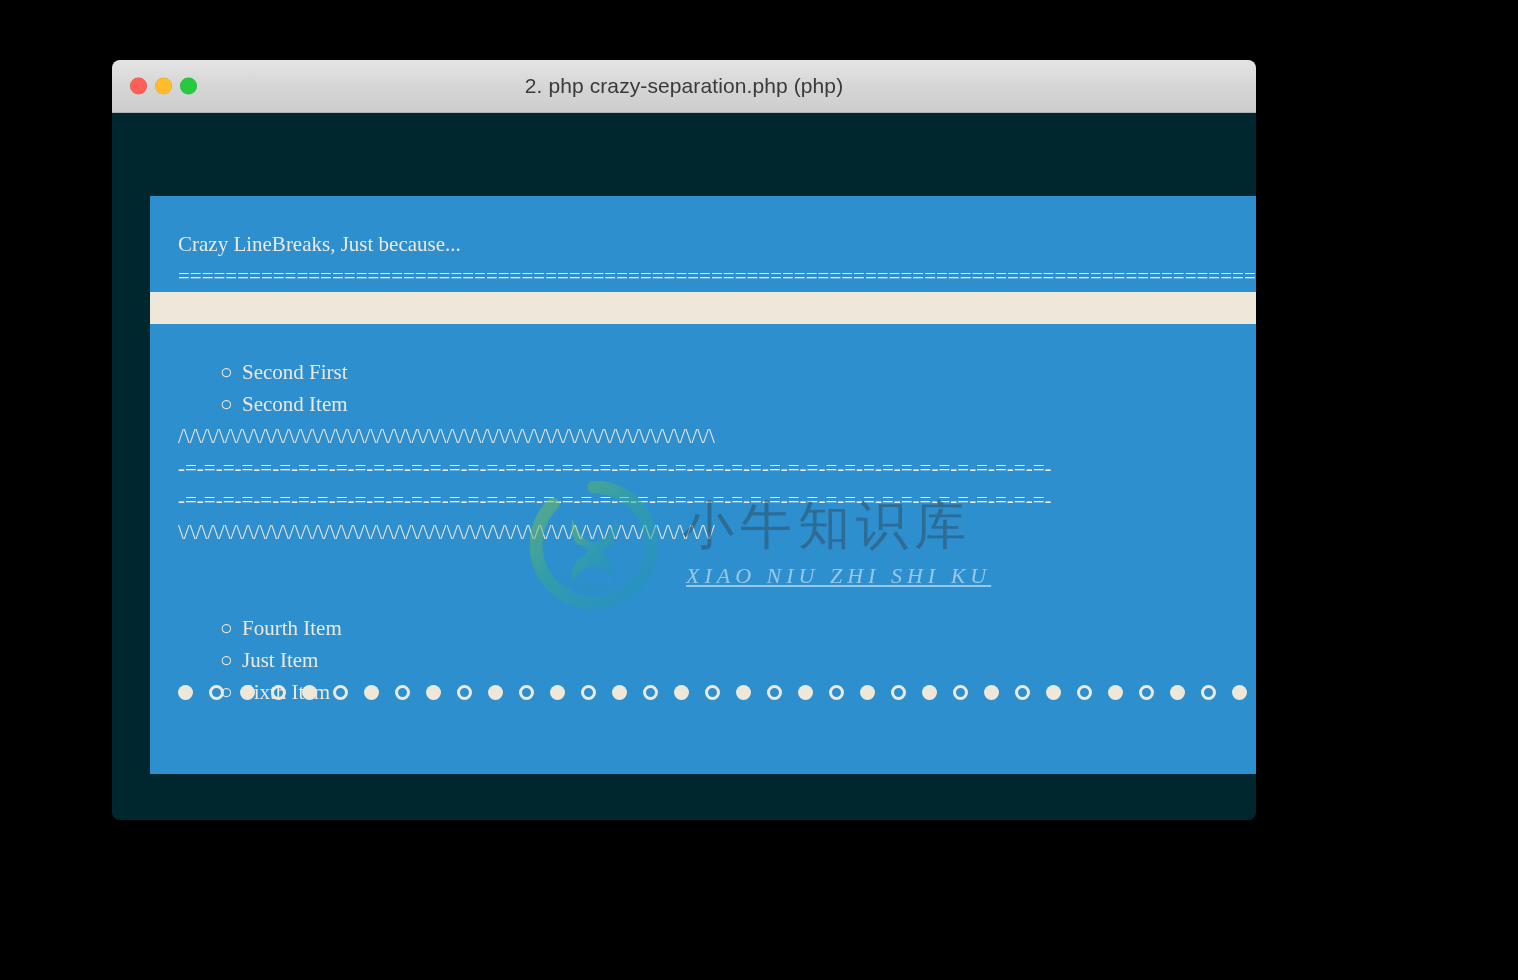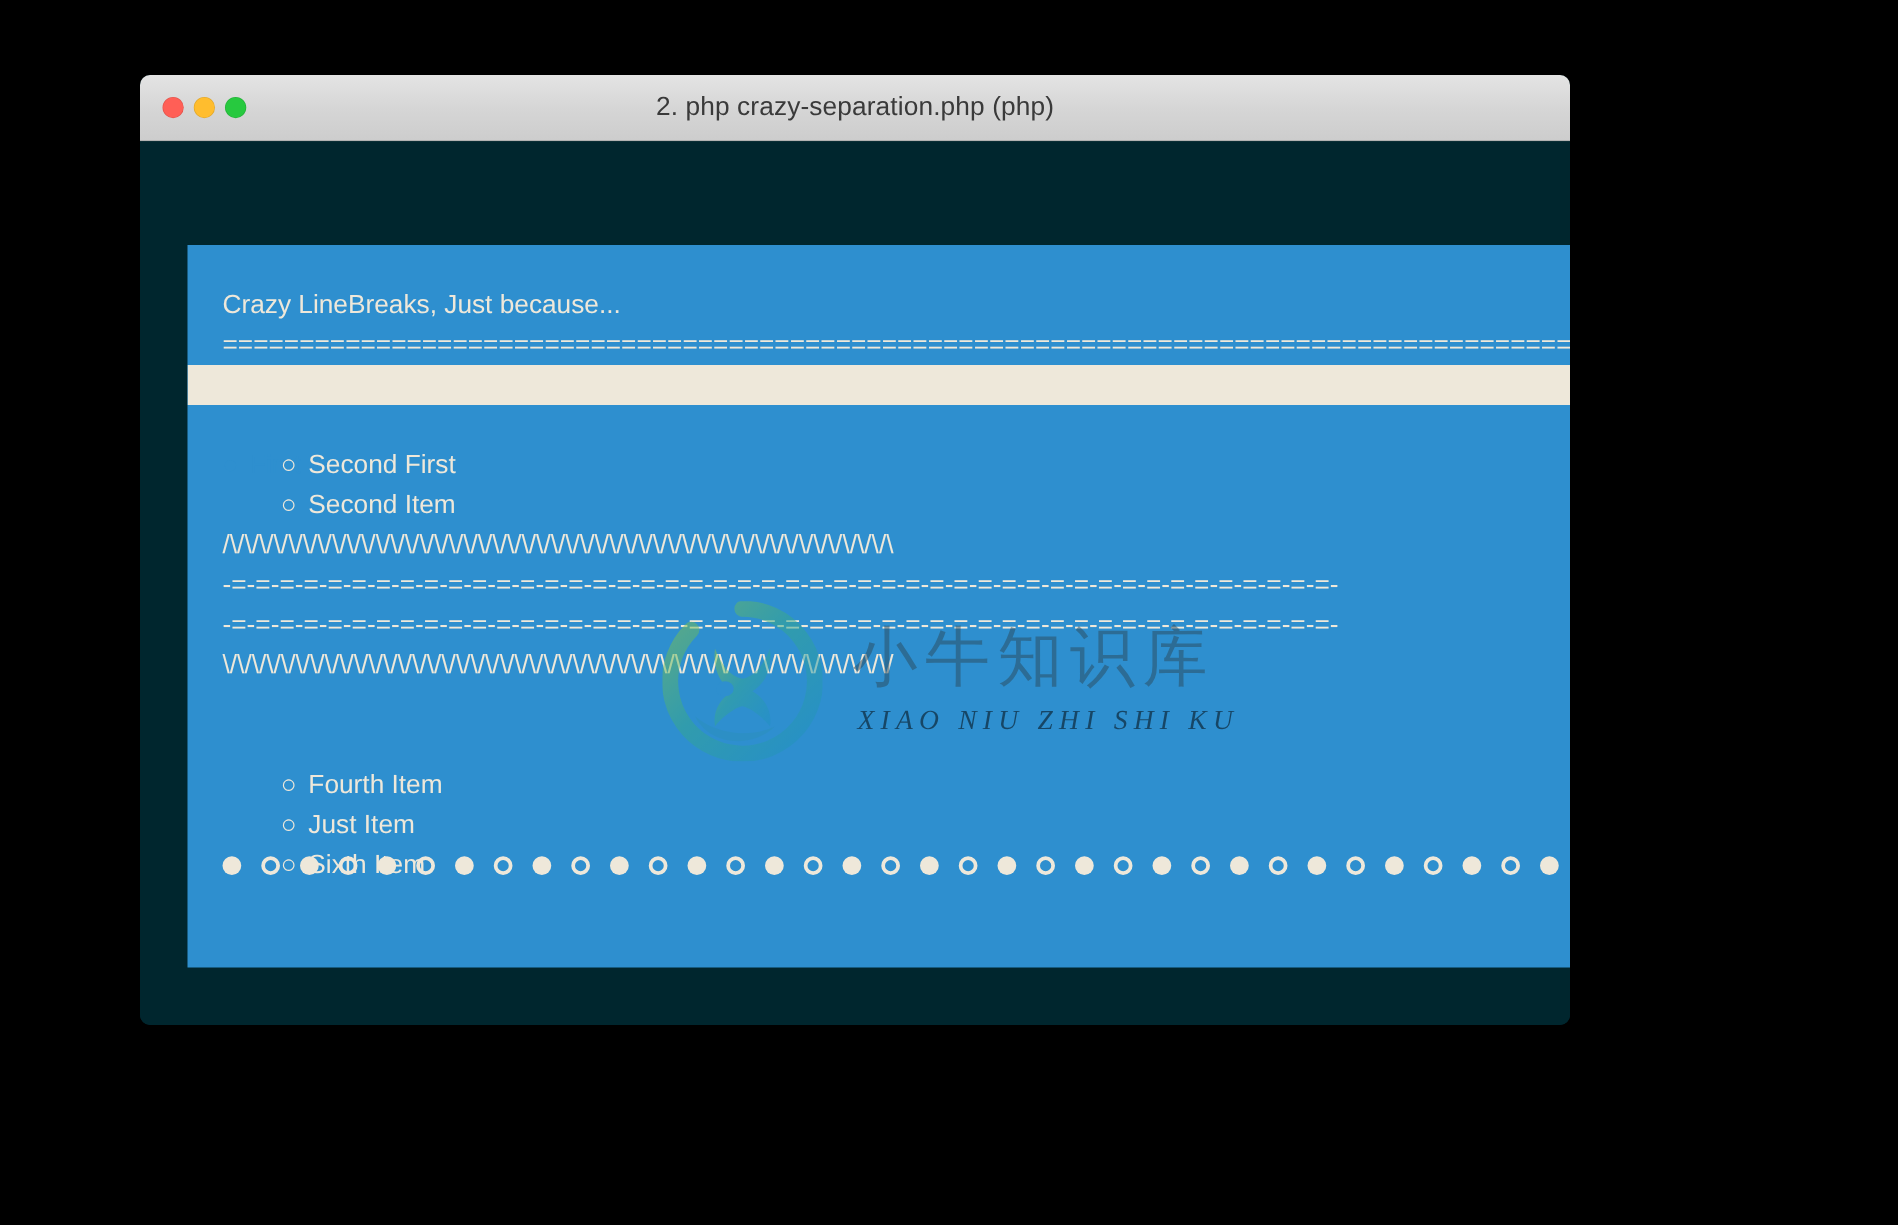"Crazy LineBreaks, Just because..." .cli-line { font-family: Liberation Sans, sans-serif -> Liberation Serif, serif }
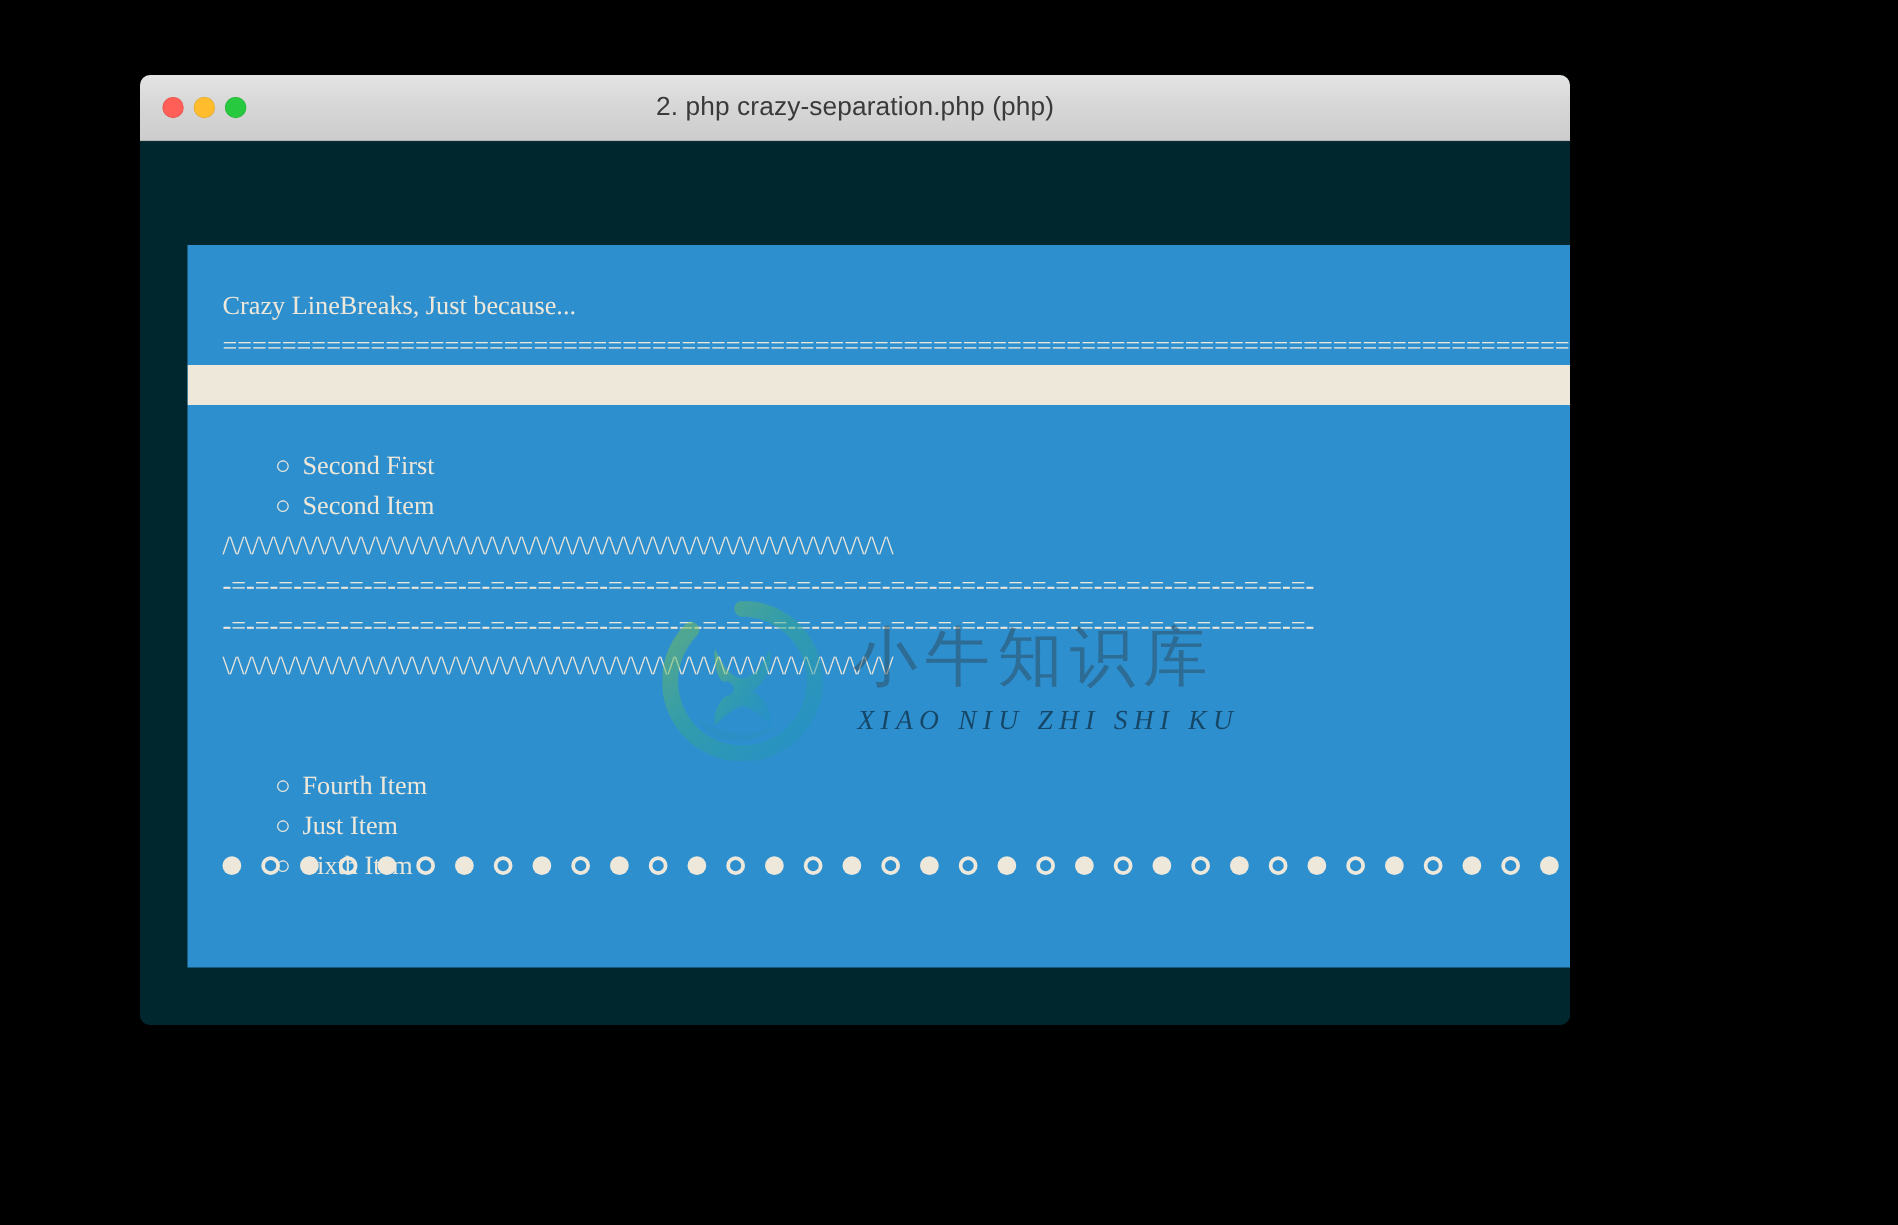"XIAO NIU ZHI SHI KU" #watermark-py { color: #000000 -> #ffffff; text-decoration: none -> underline }
